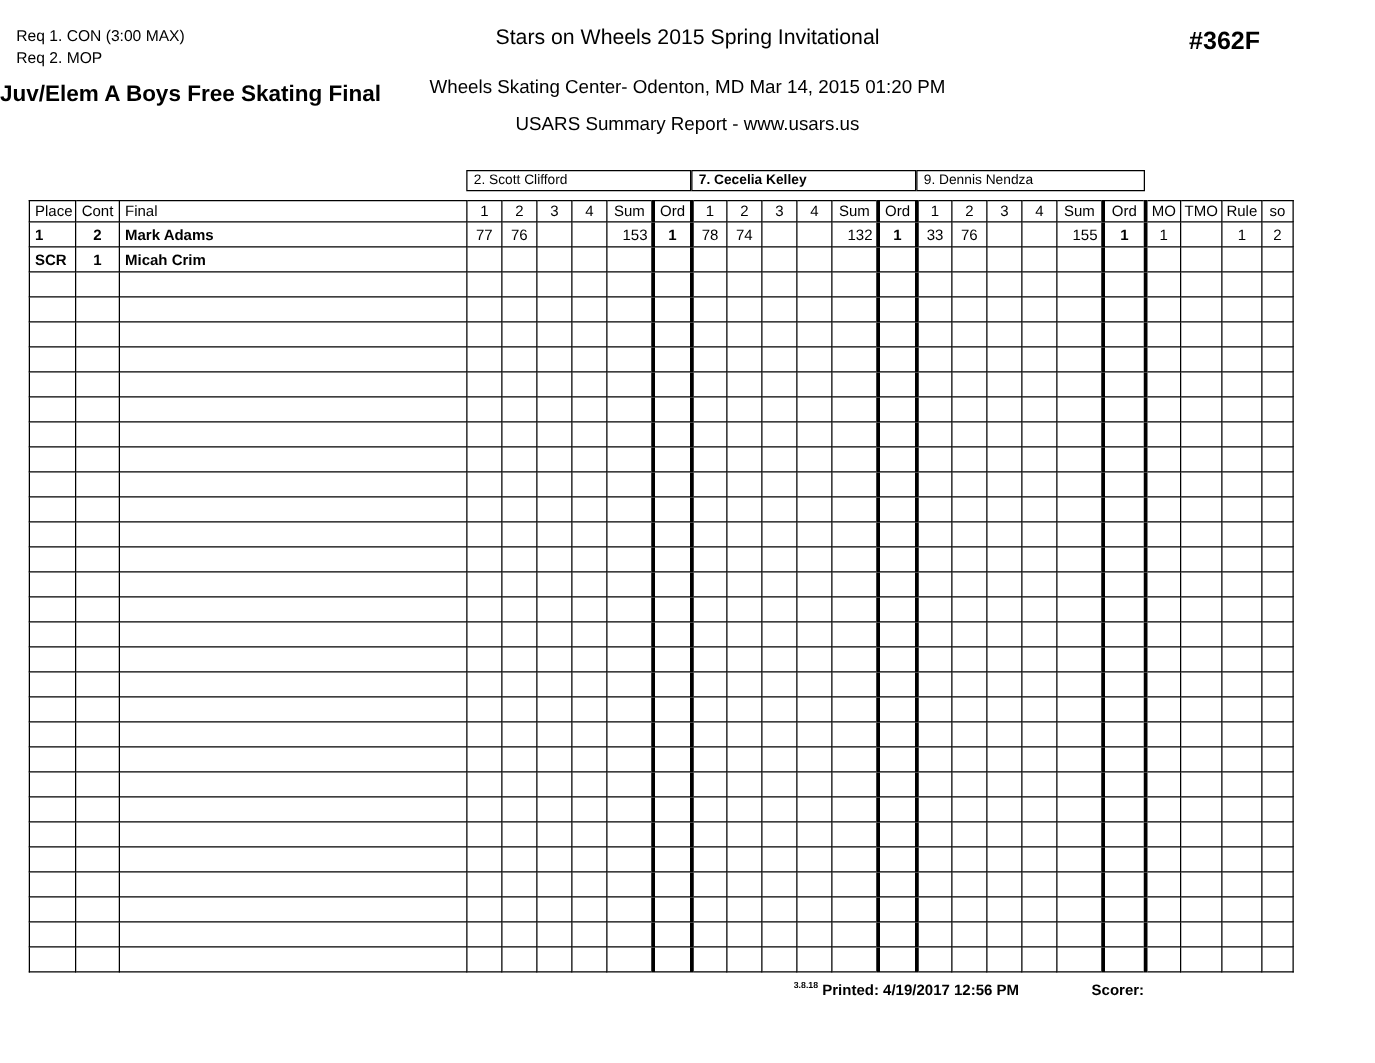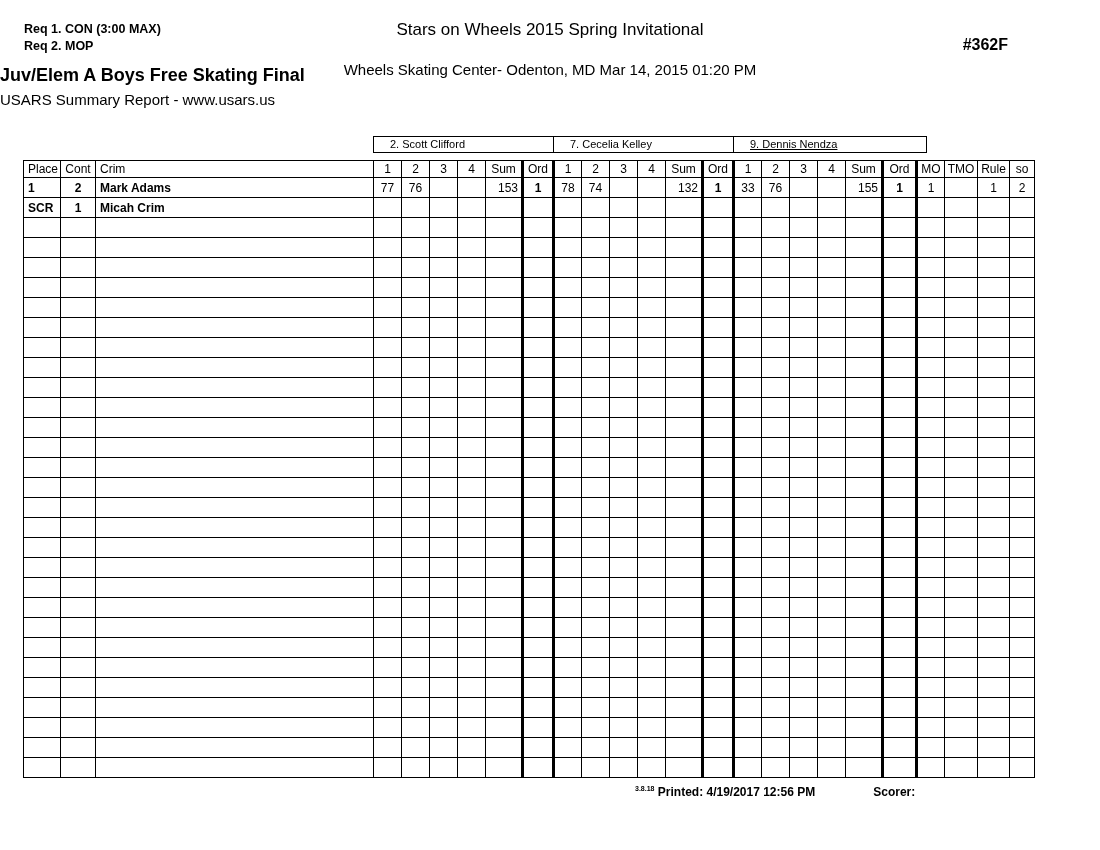"Req 1. CON (3:00 MAX)" .req { font-weight: bold -> normal; left: 24px -> 13px }
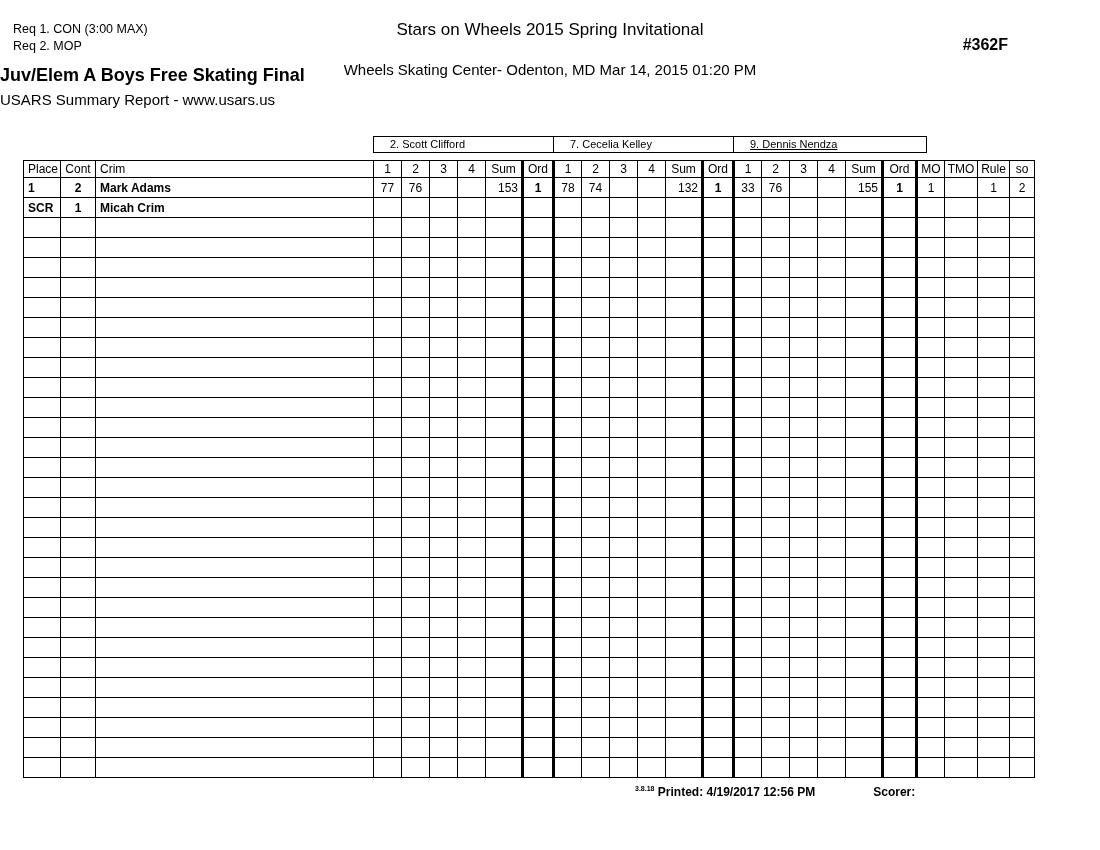"#362F" .event-num { font-size: 16px -> 20px; top: 36px -> 22px }
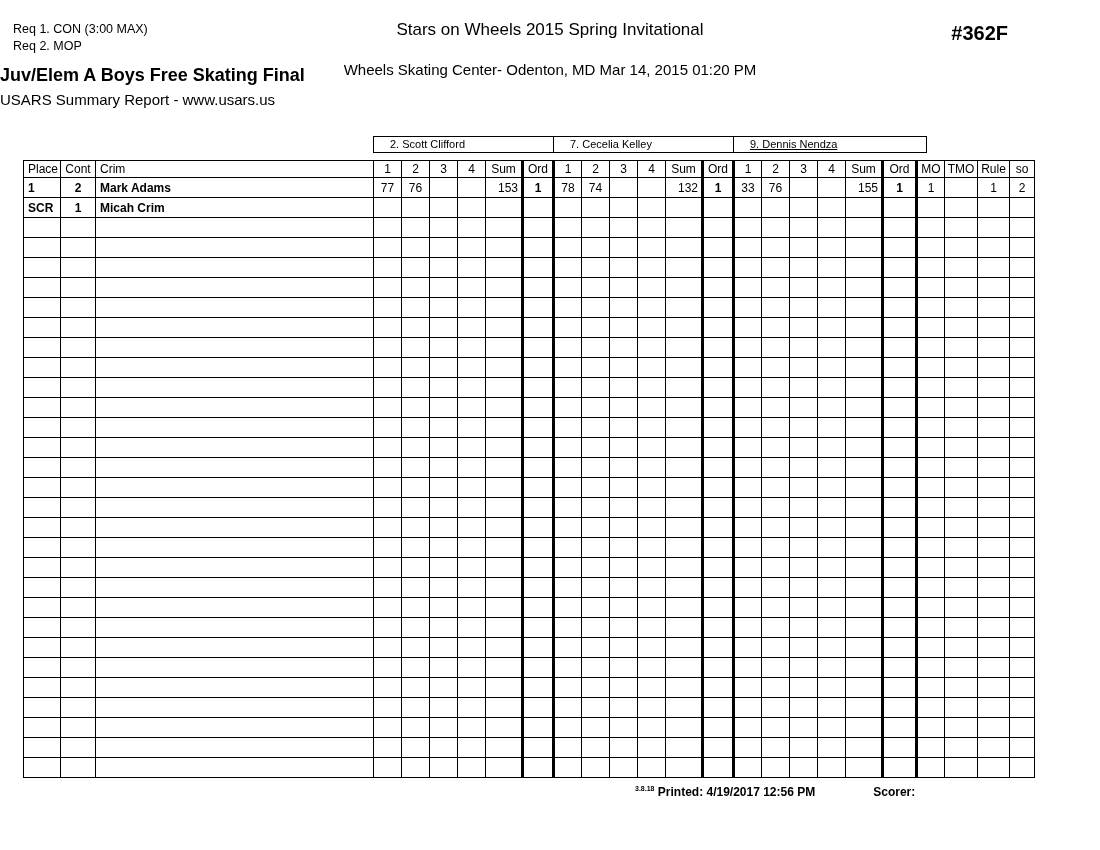"USARS Summary Report - www.usars.us" .report-title { text-align: left -> center }
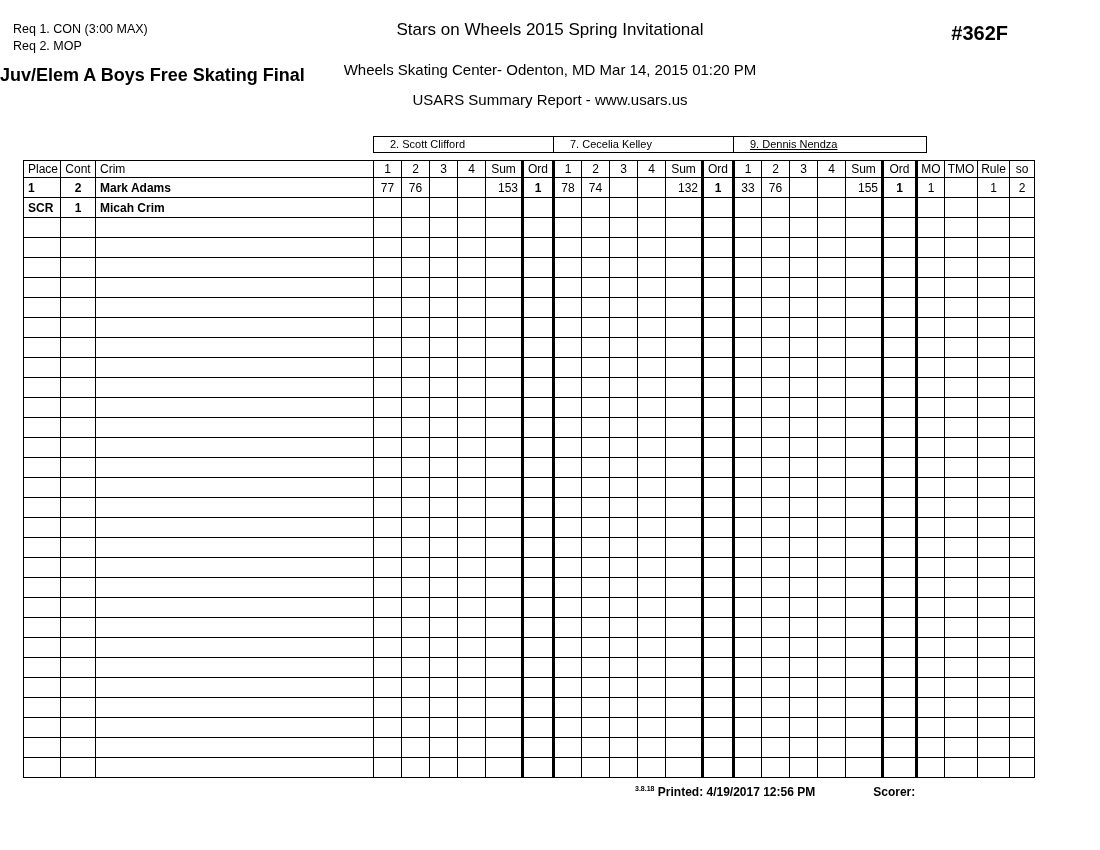"2. Scott Clifford" .judgebox { padding-left: 16px -> 5px }
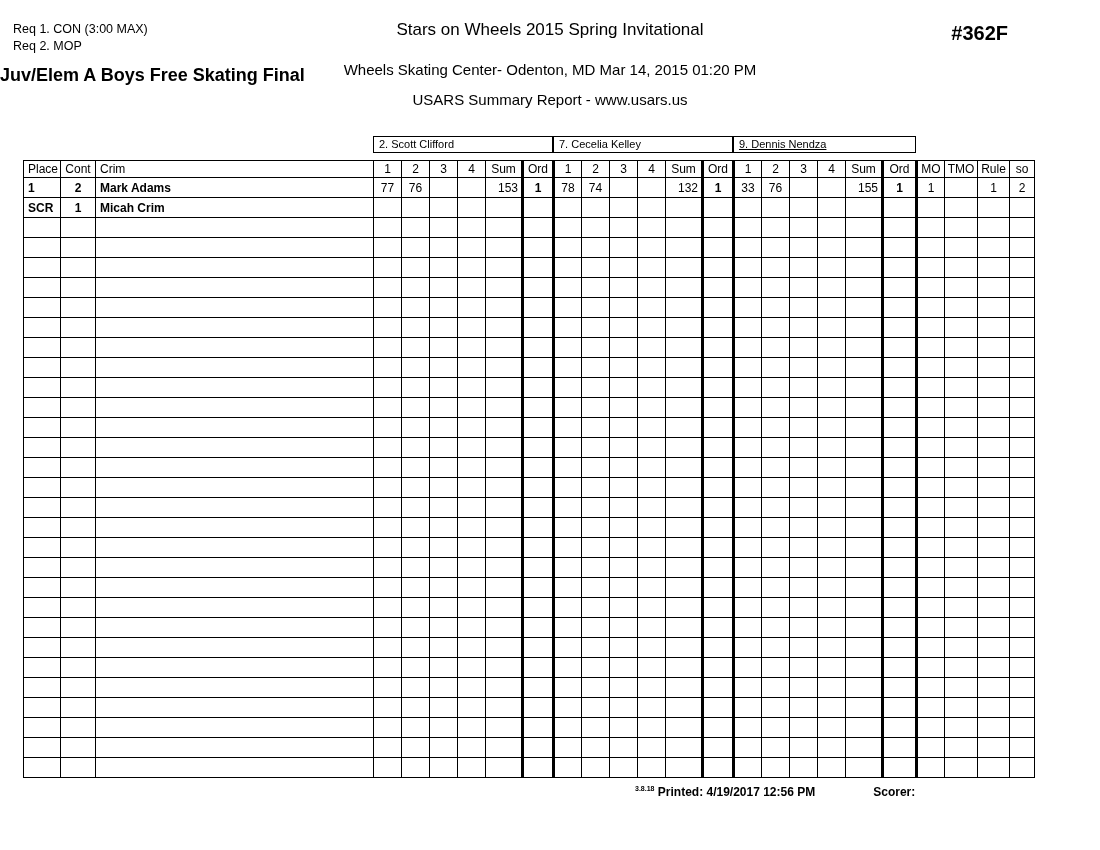"7. Cecelia Kelley" .jb2 { font-weight: none -> bold }
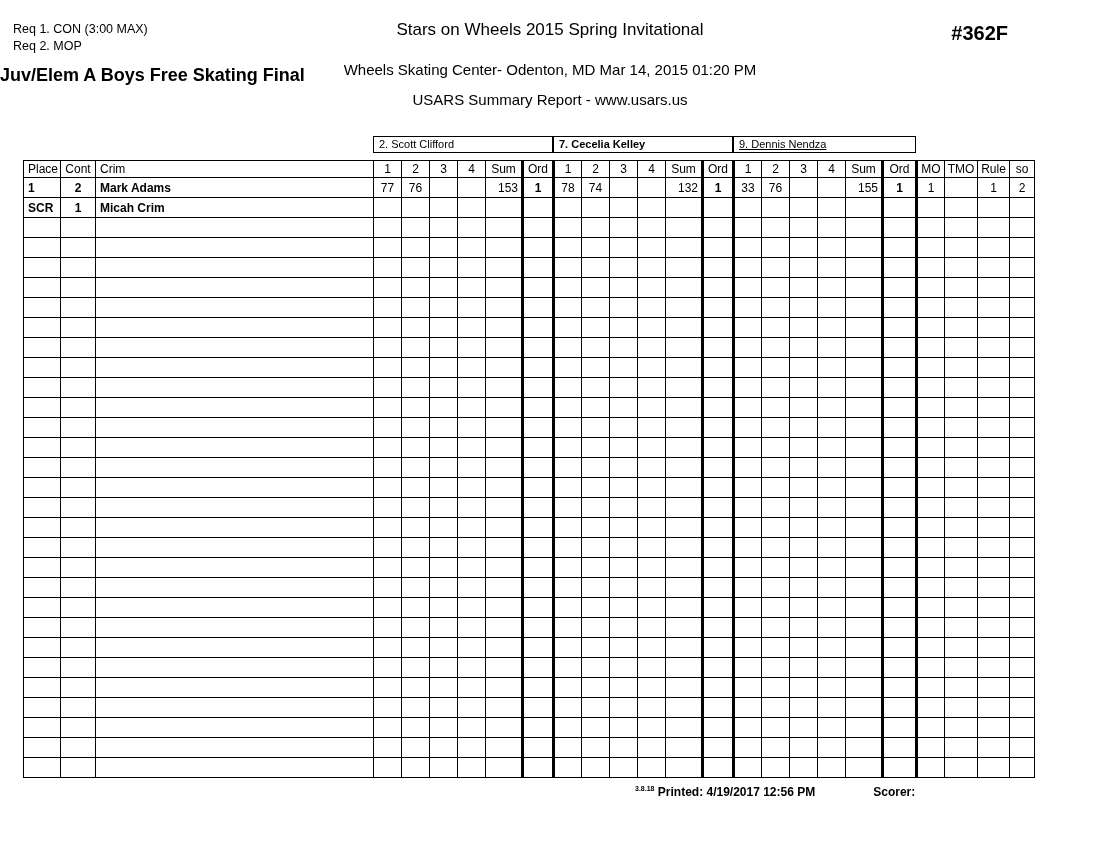"9. Dennis Nendza" .jb3 { text-decoration: underline -> none }
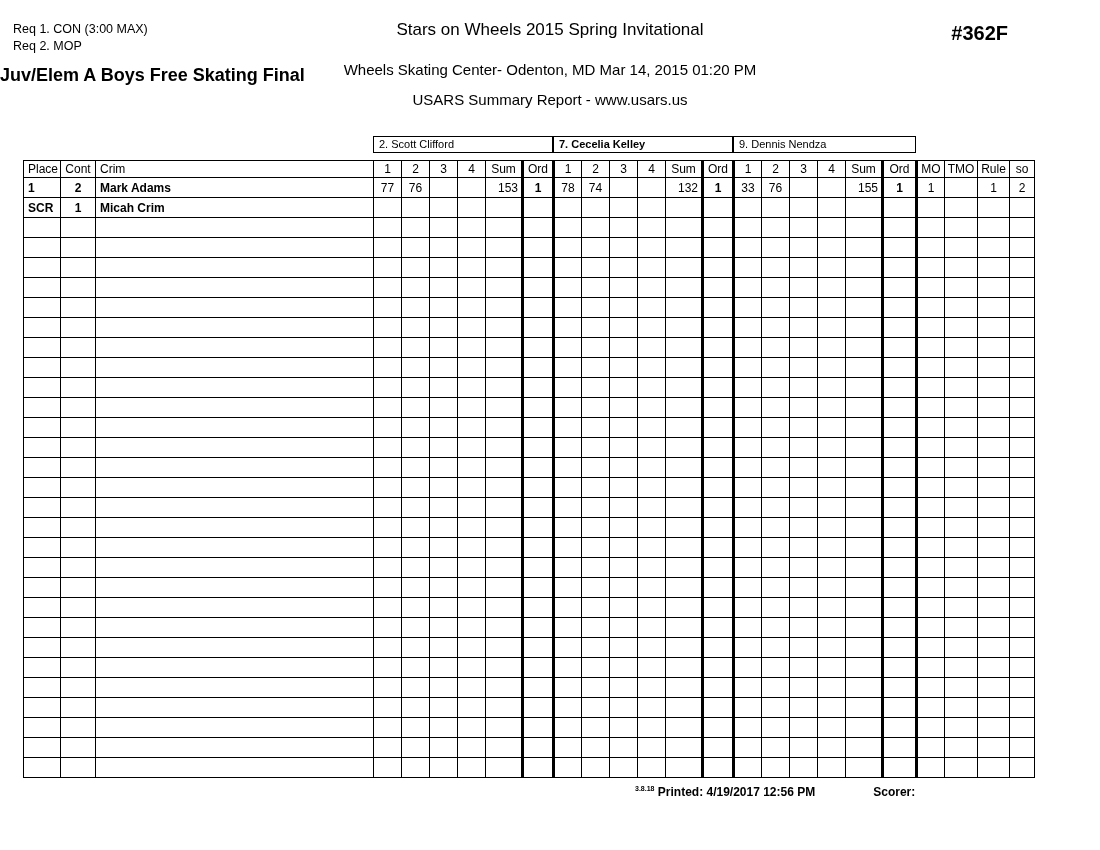"Crim" th.left { text: Crim -> Final }
